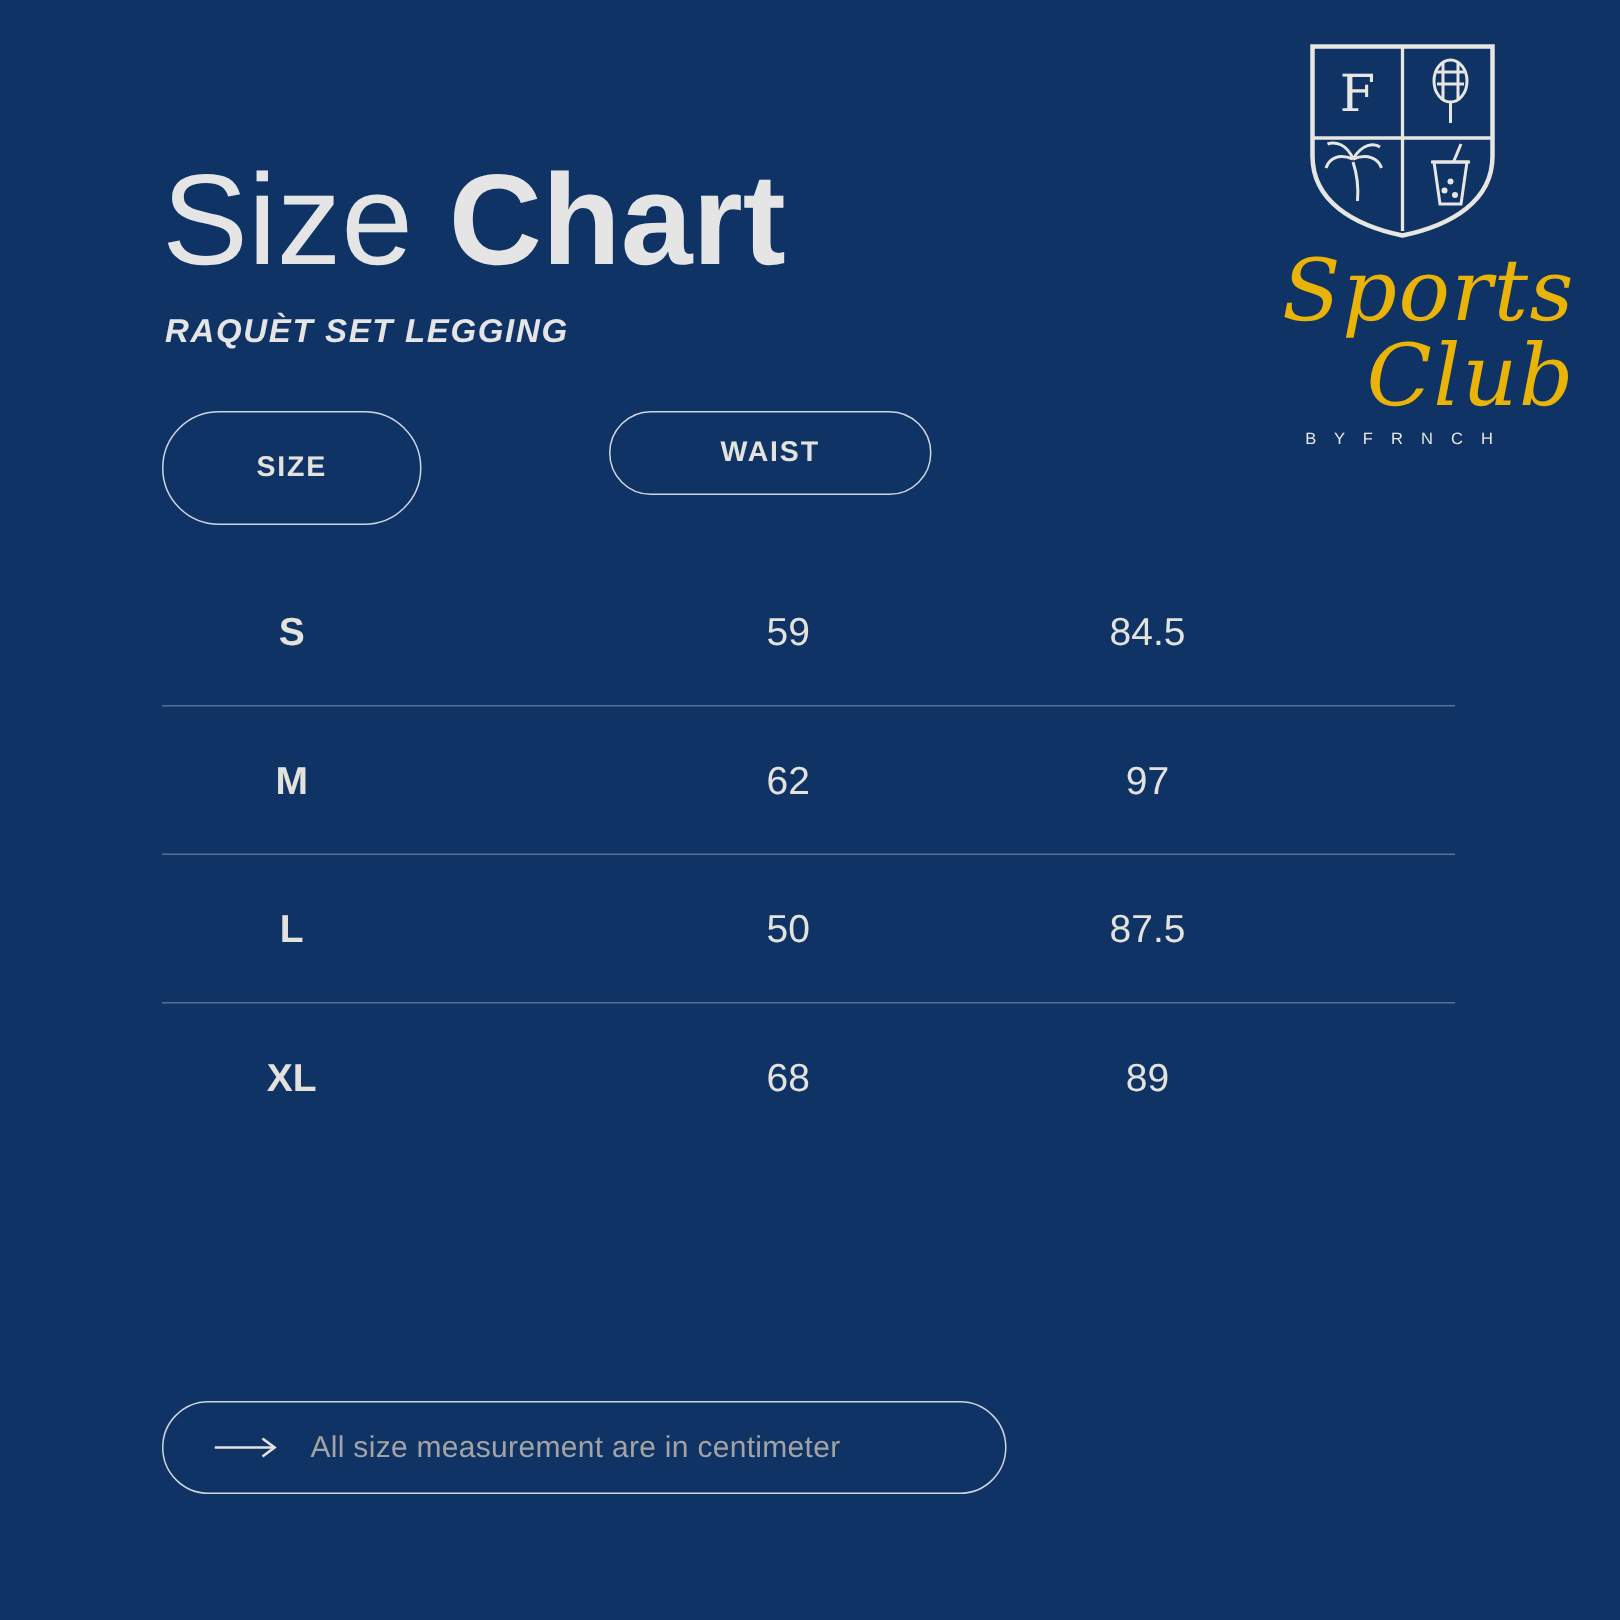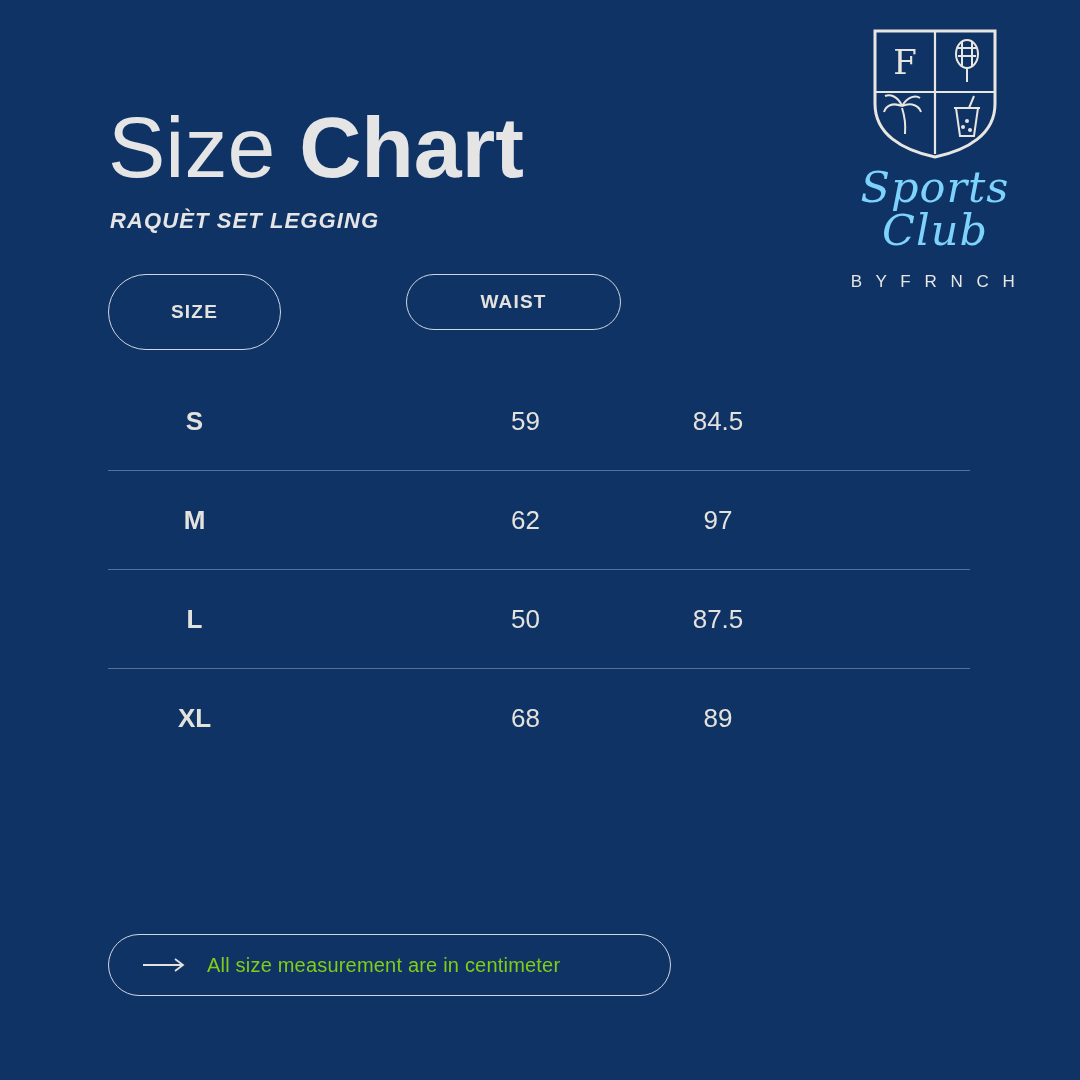"Sports Club" .brand-script { color: #7dd3fc -> #eab308; font-size: 43px -> 57px; text-align: none -> right }
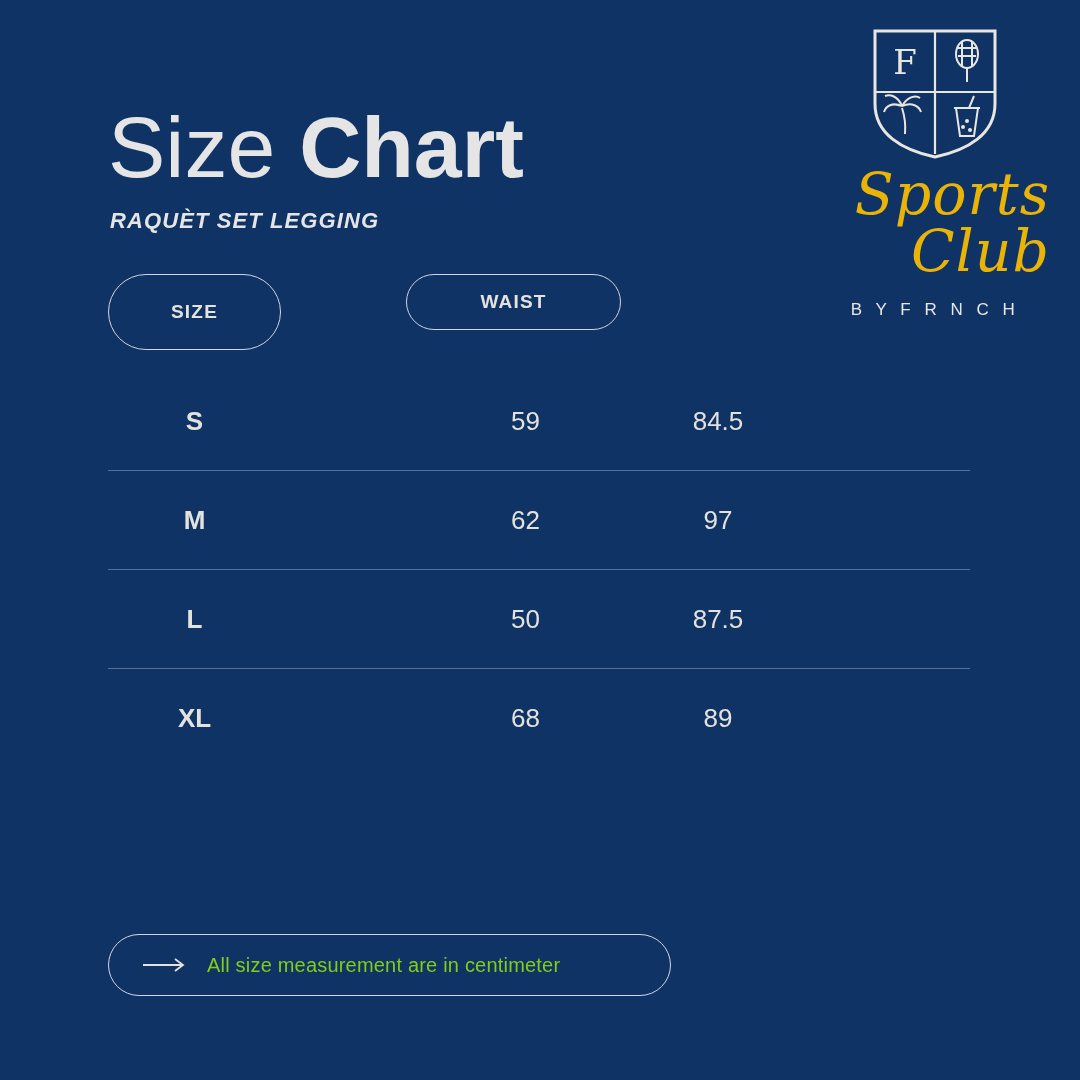"B Y F R N" .brand-sub { font-size: 17px -> 11px; margin-top: 20px -> 7px }
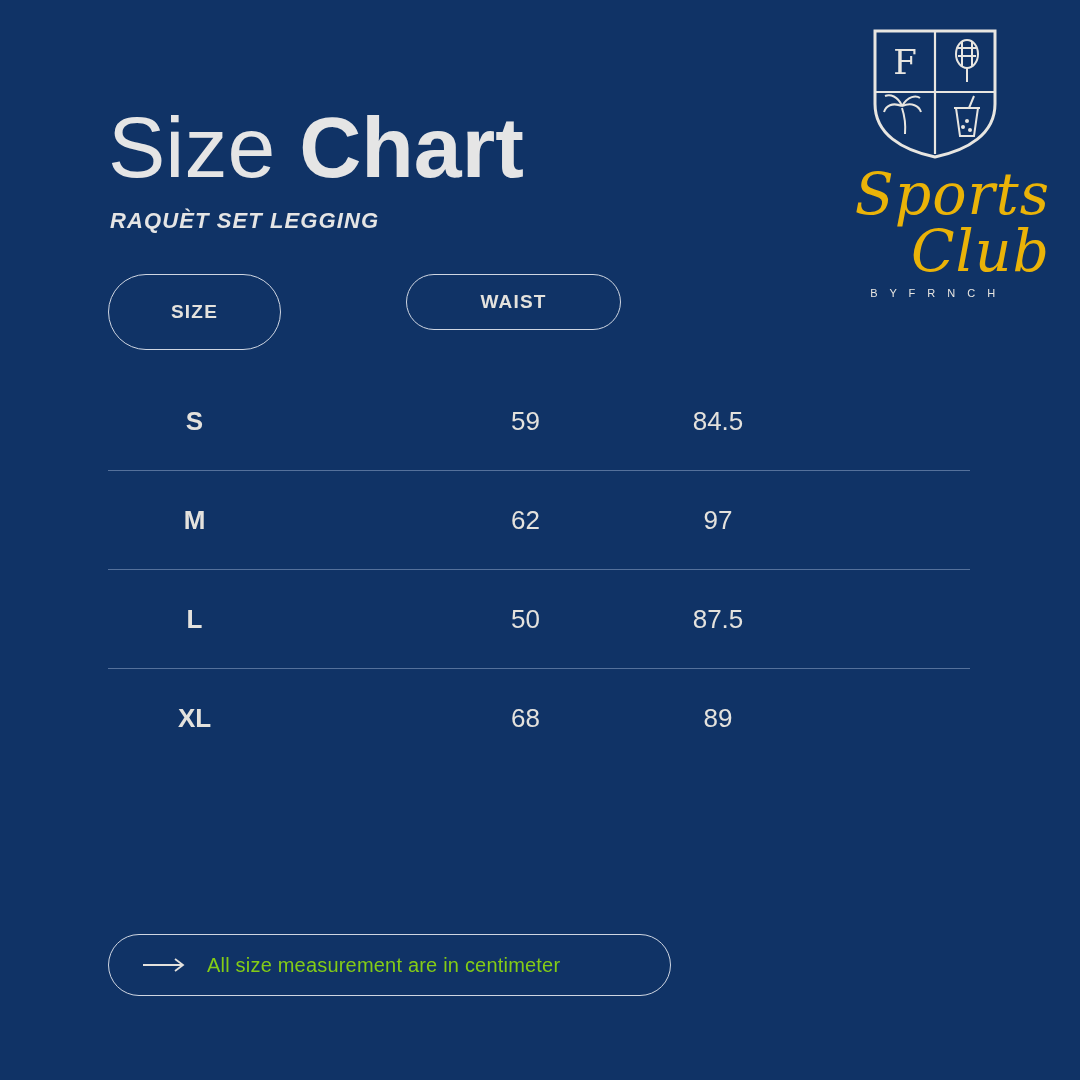"84.5" .c-length { left: 501px -> 548px }
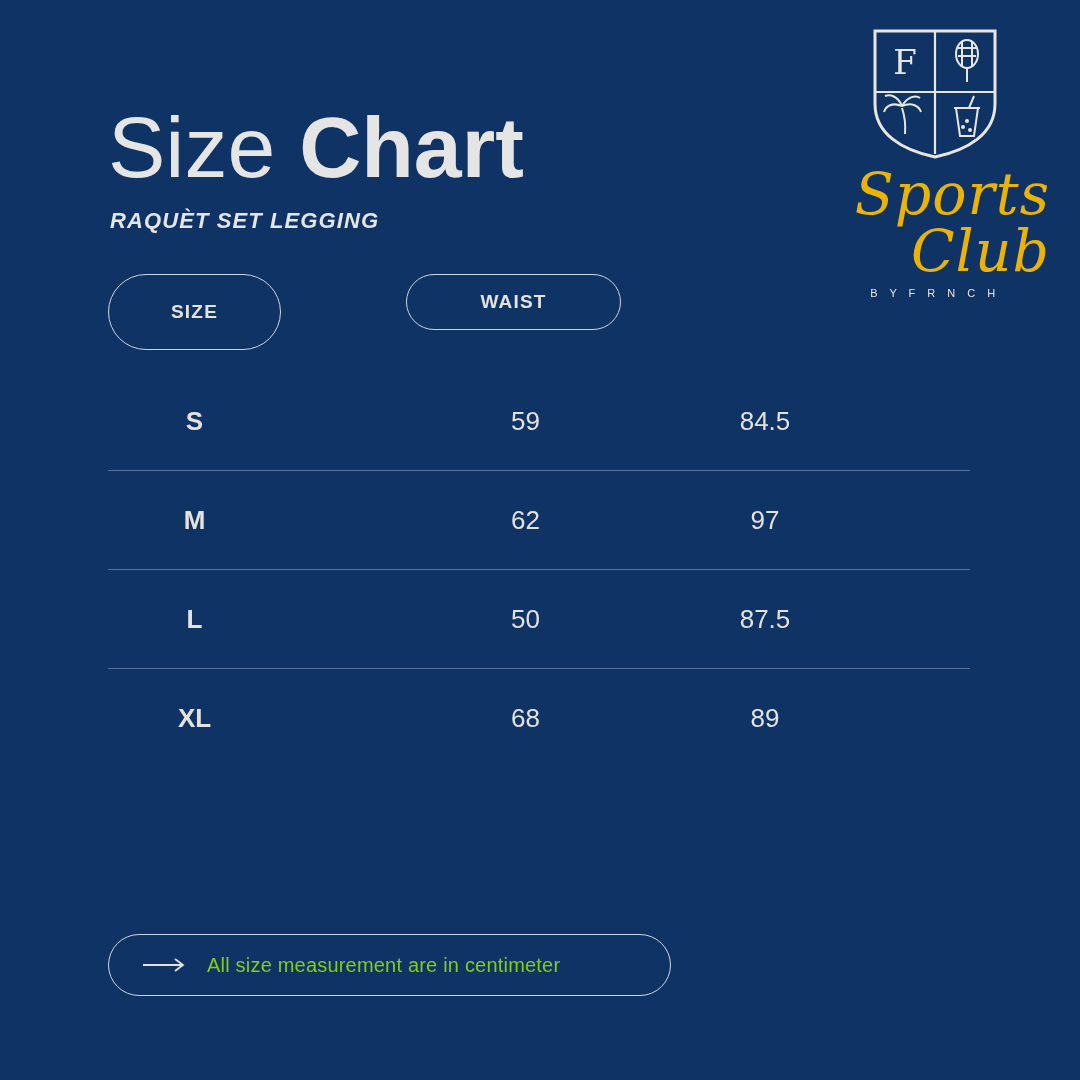"All size measurement are in" .note-text { color: #84cc16 -> #a3a3a3 }
